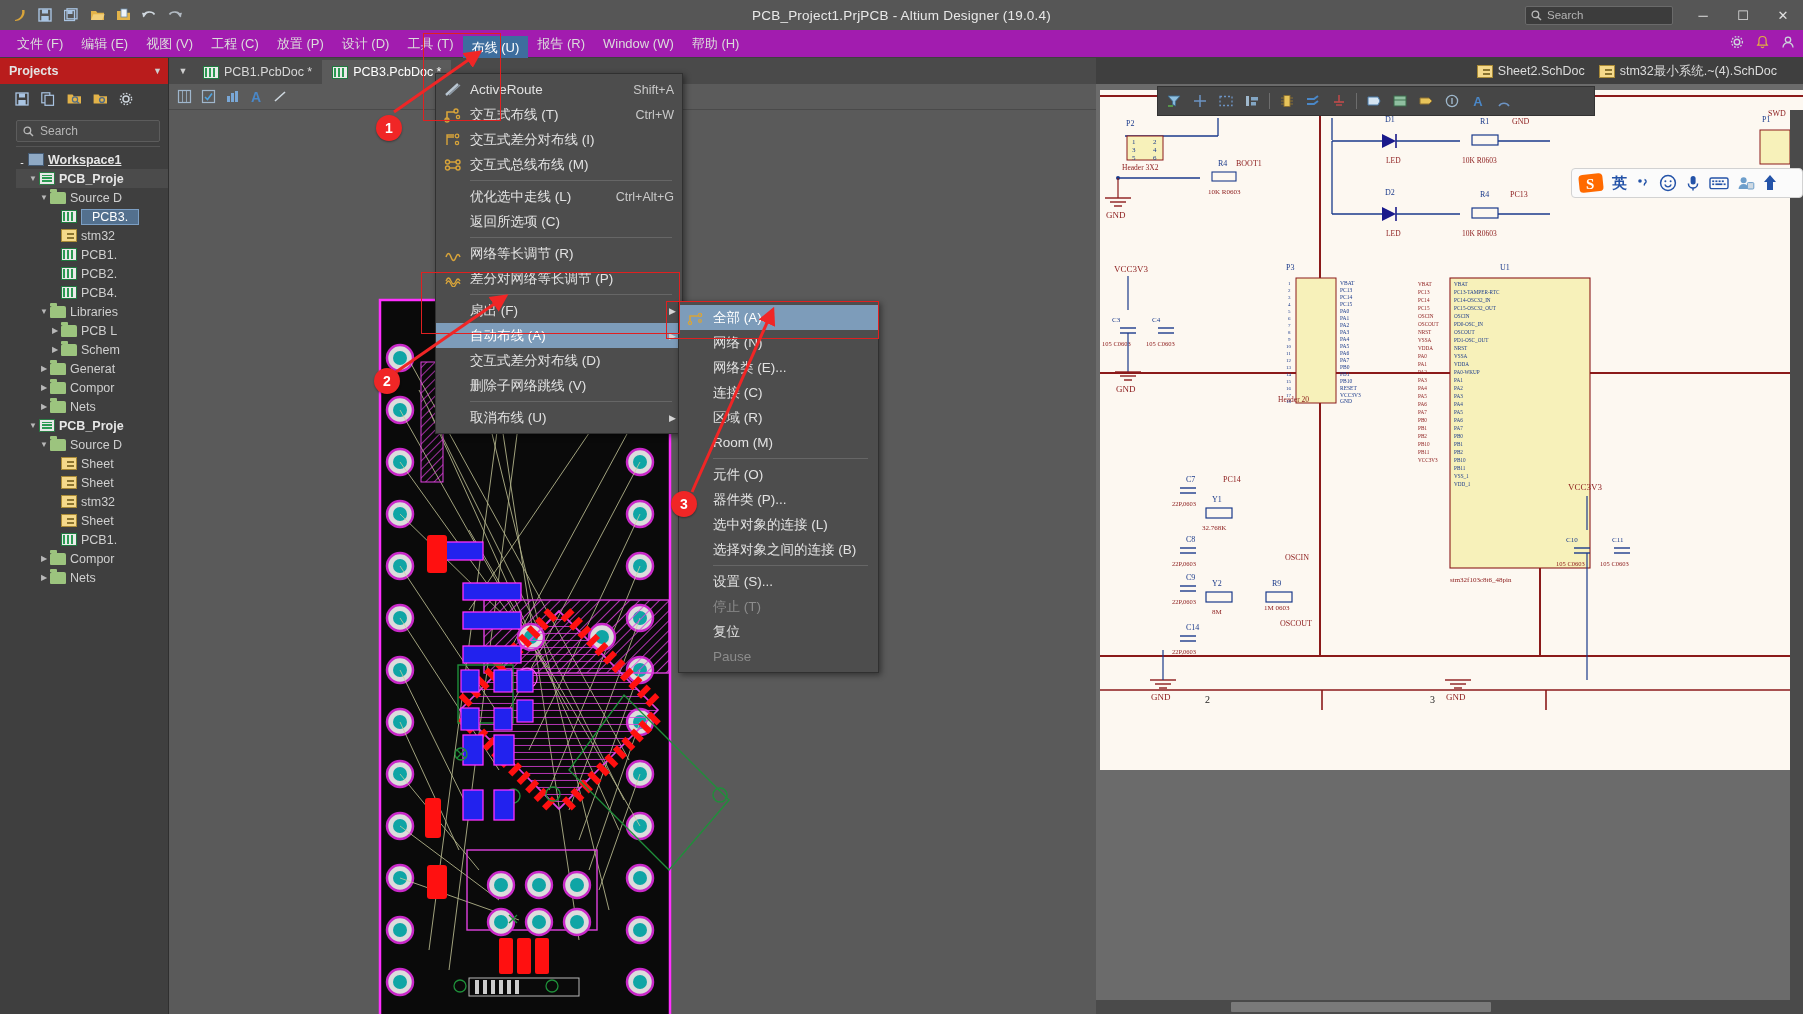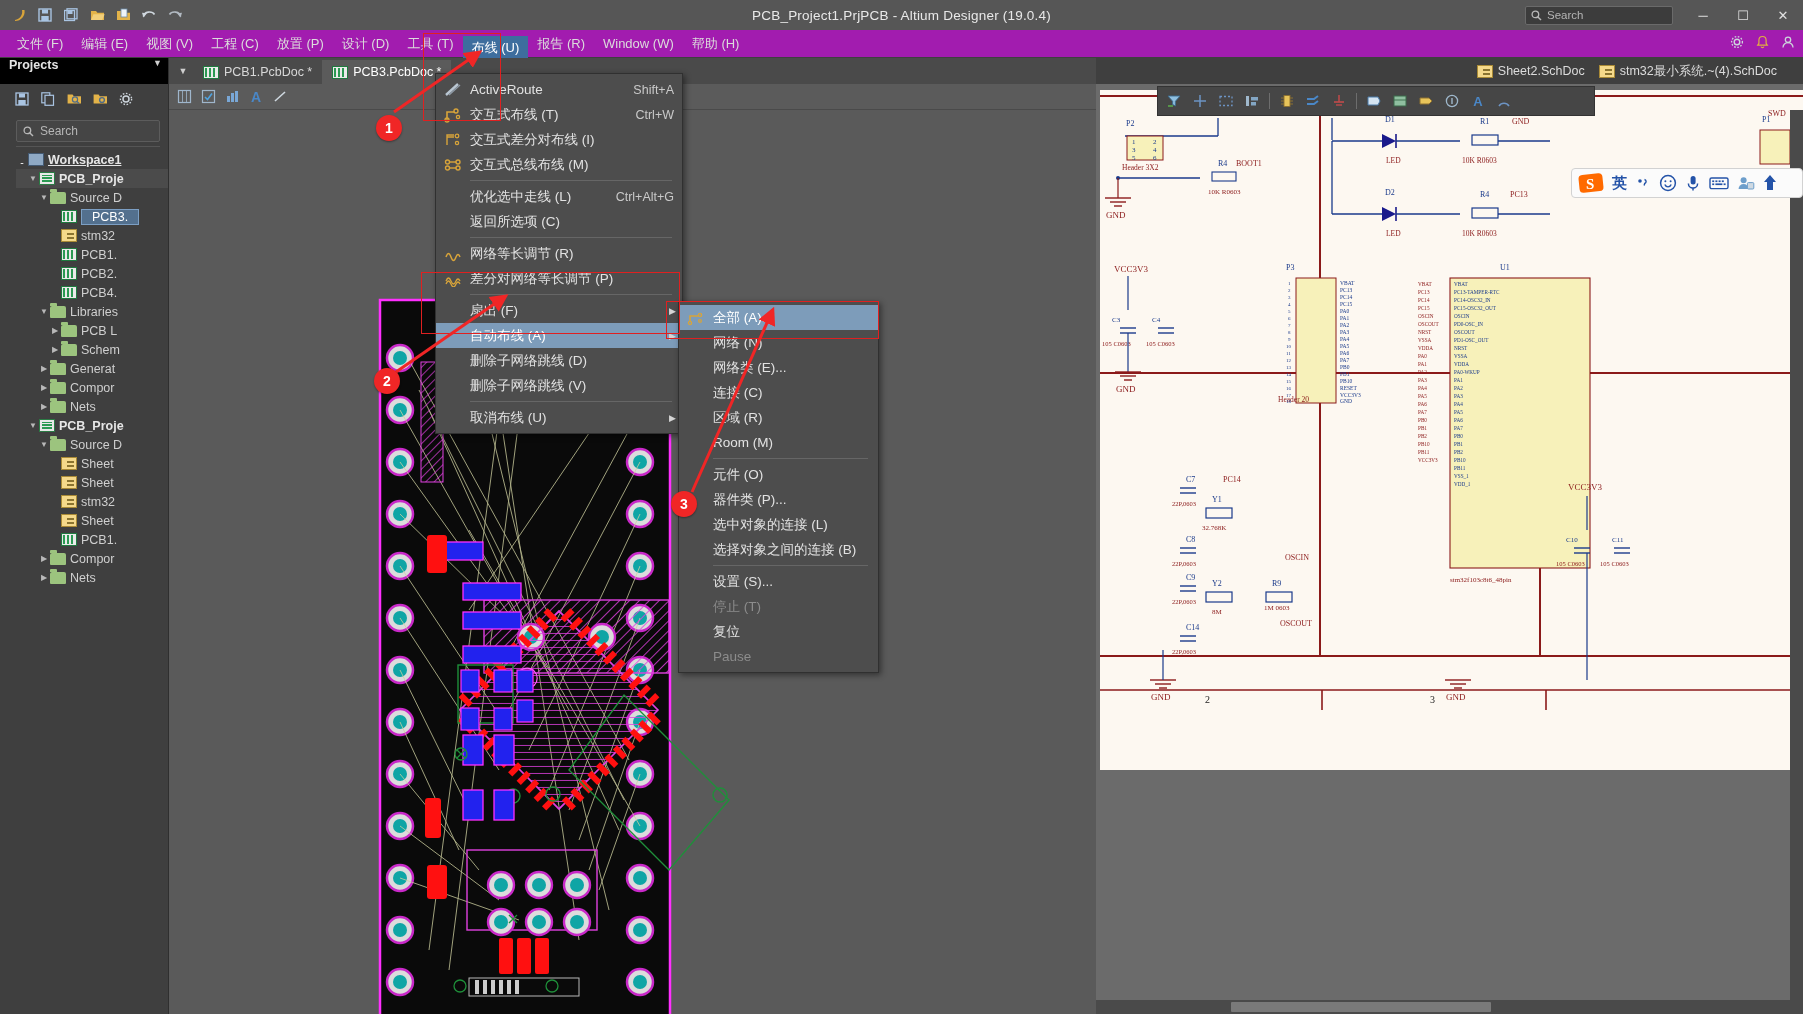"Projects" .lp-header { align-items: flex-start -> center; background: #000000 -> #b91c1c }
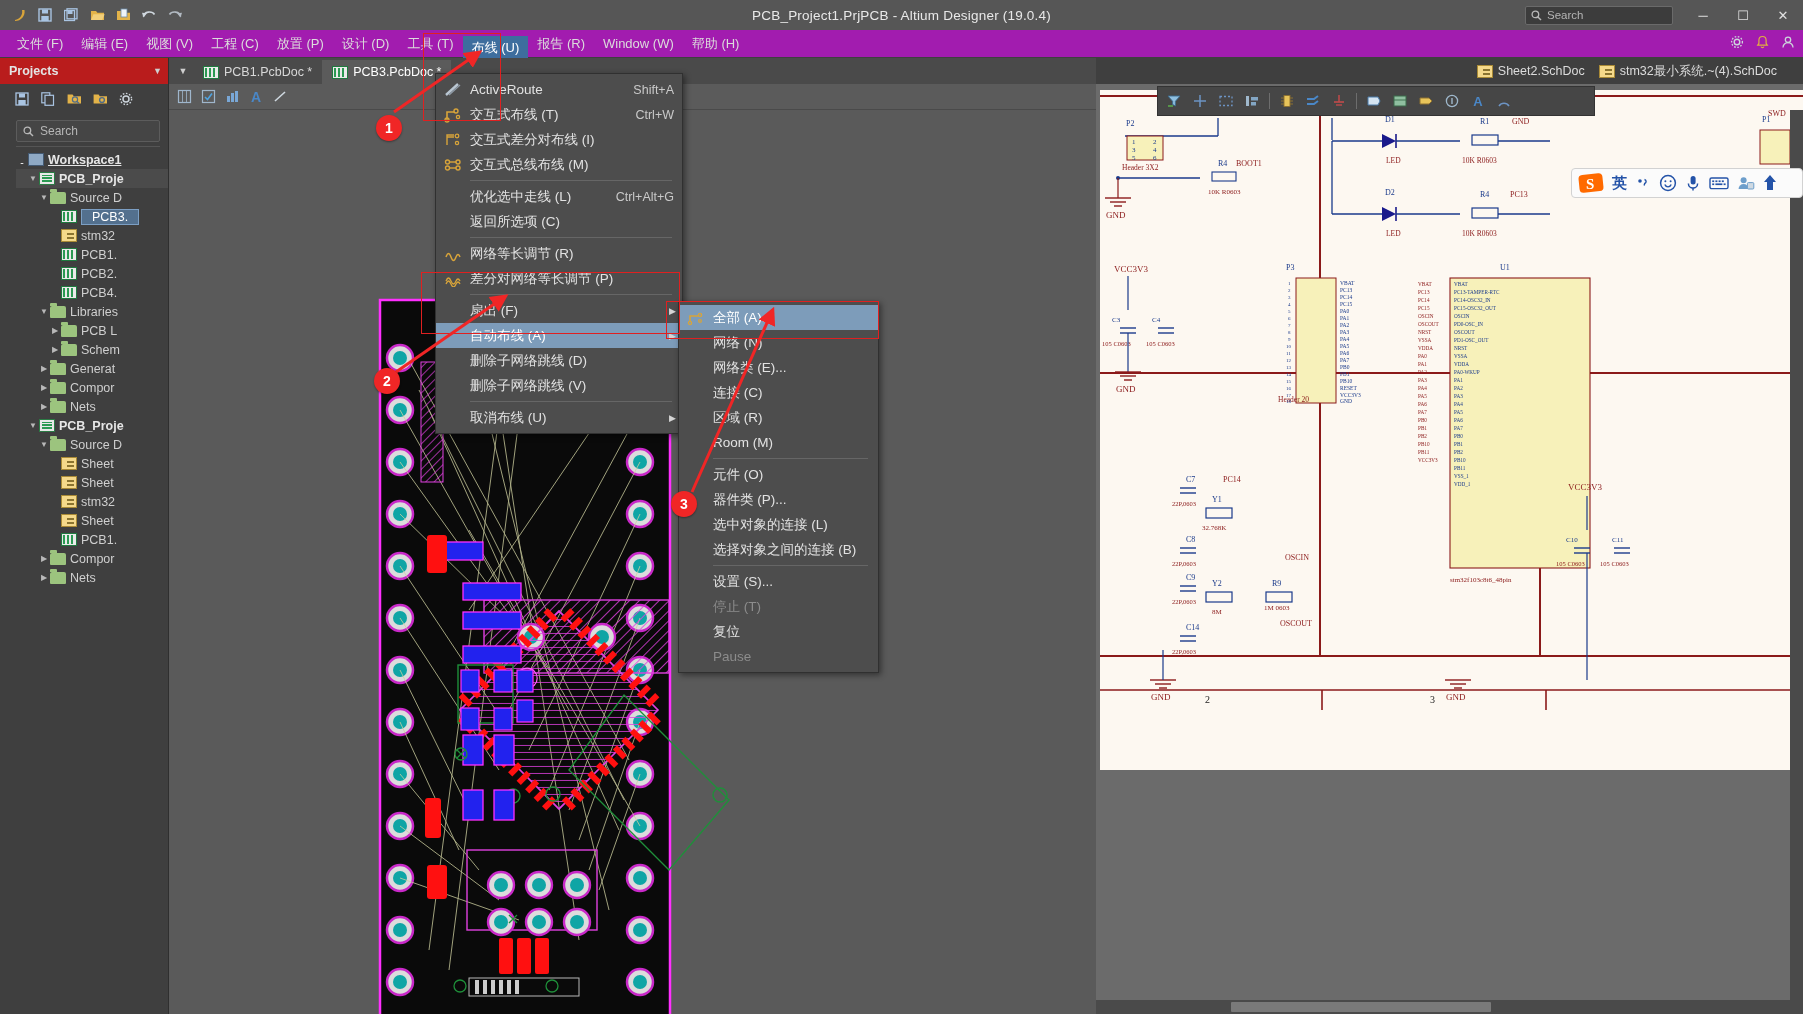"删除子网络跳线 (D)" span.plabel { text: 删除子网络跳 -> 交互式差分对布 }
